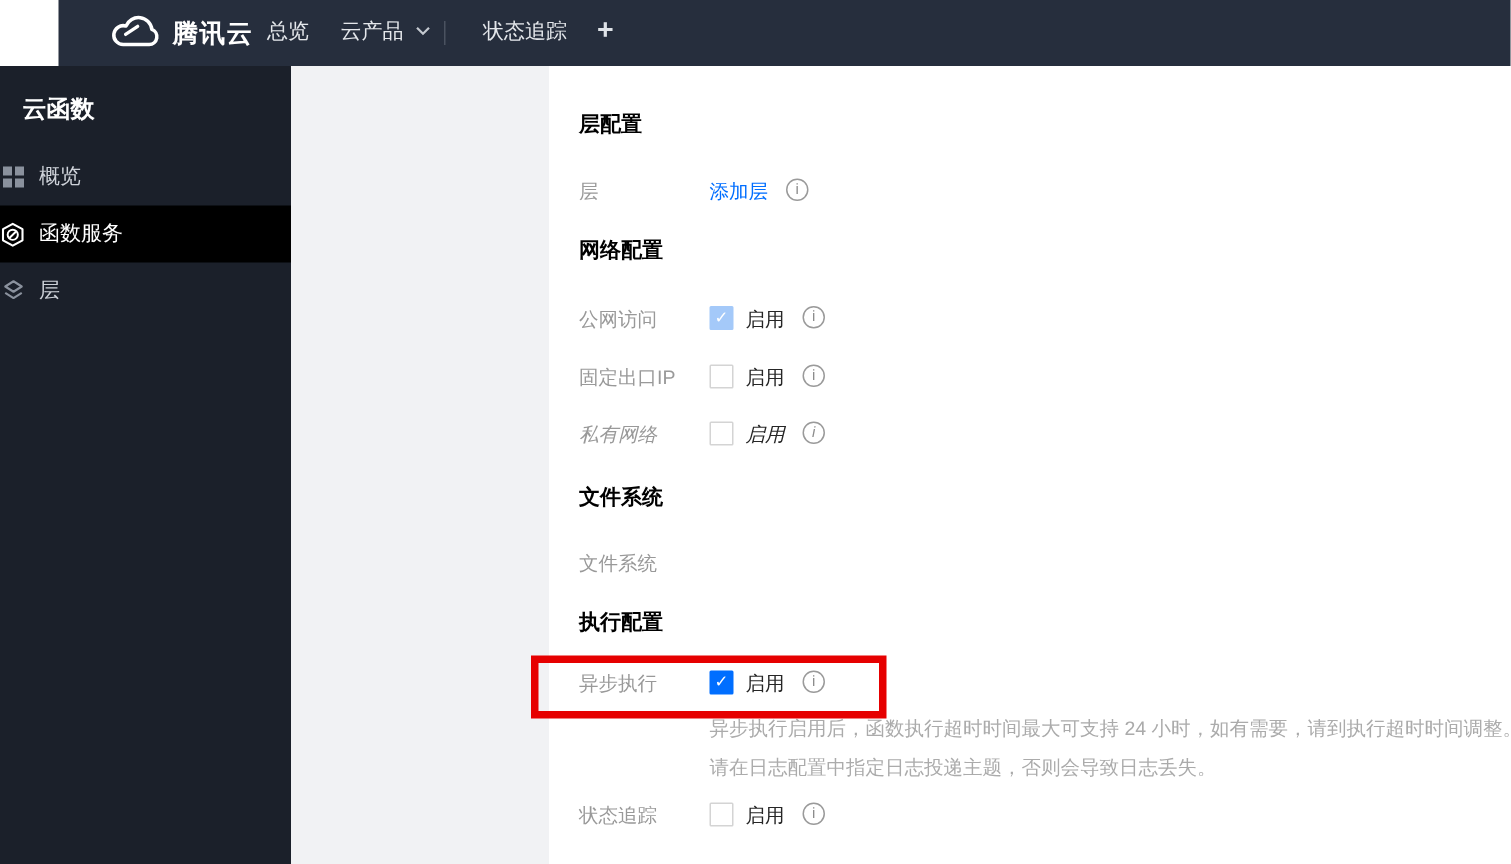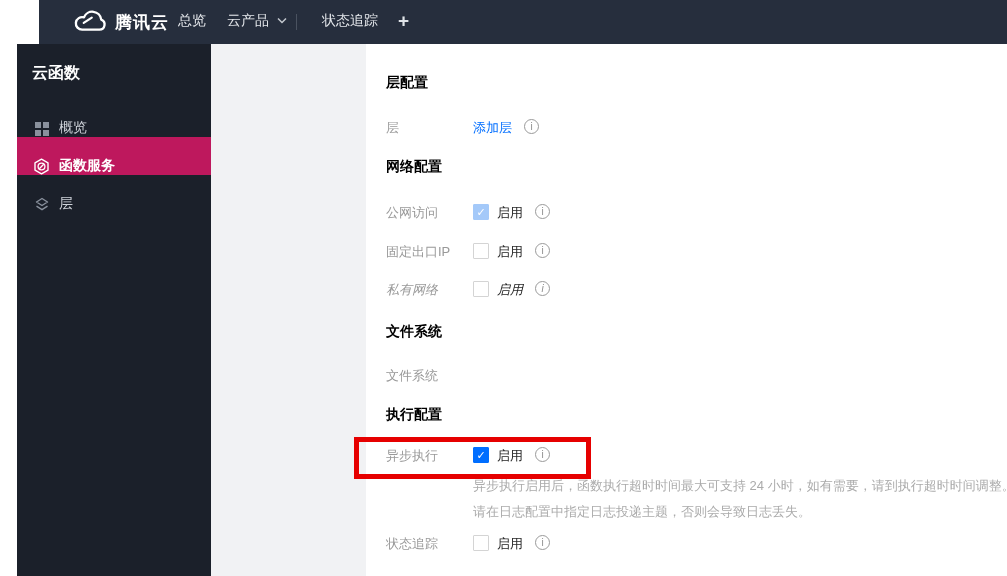"云函数" .sidebar { left: 17px -> 0 }
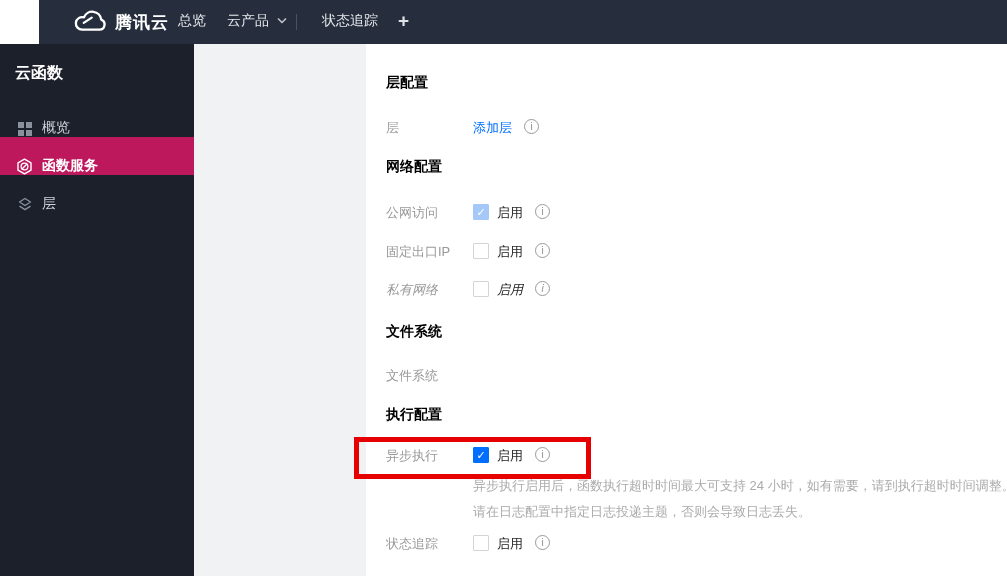"概览" .side-item { align-items: flex-end -> center; padding-left: 16px -> none }
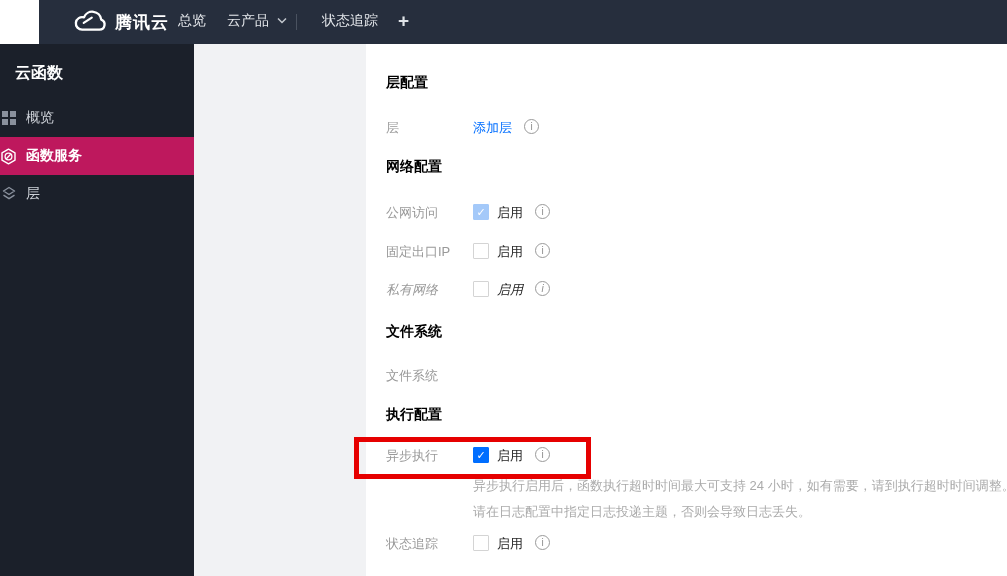"函数服务" .side-item.active { background: #be185d -> #000000; font-weight: bold -> none }
